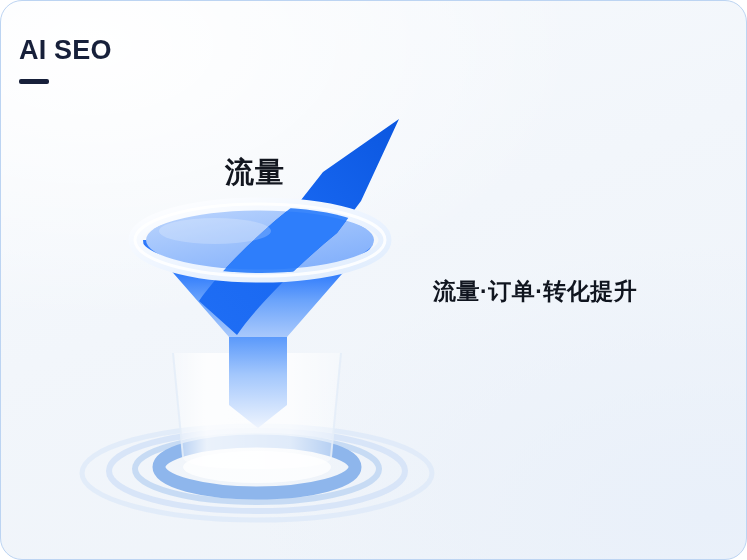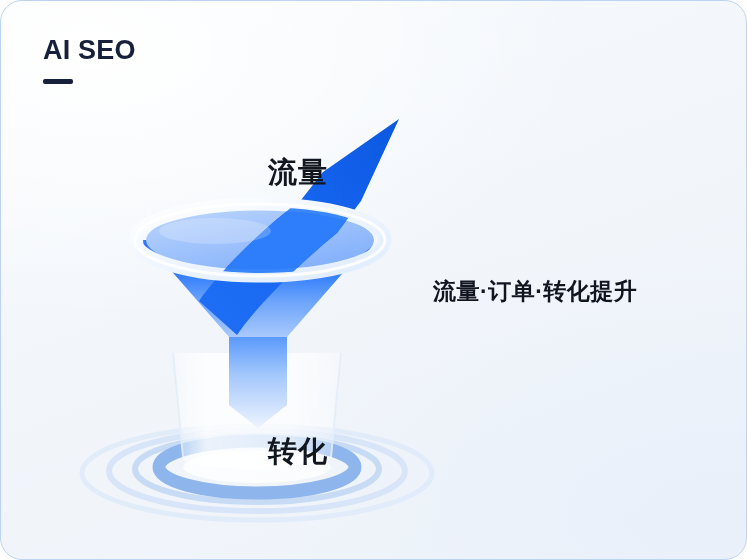"AI SEO" #title-block { left: 42px -> 18px }
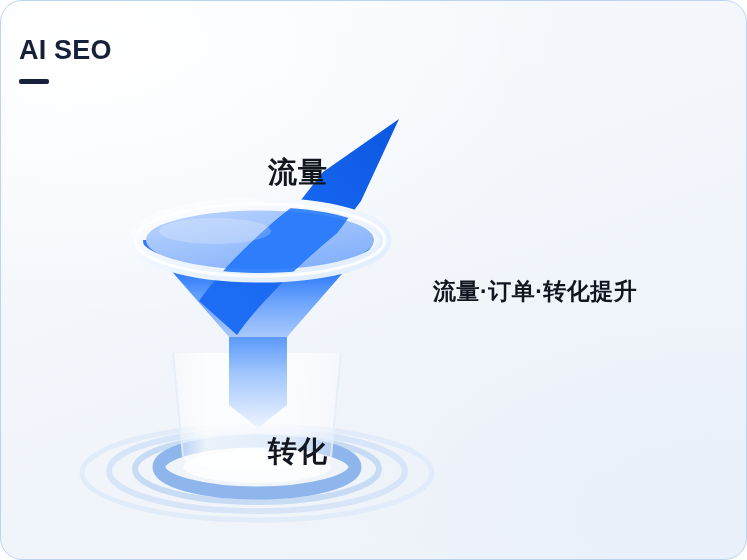"流量" .funnel-label { margin-left: 43px -> none }
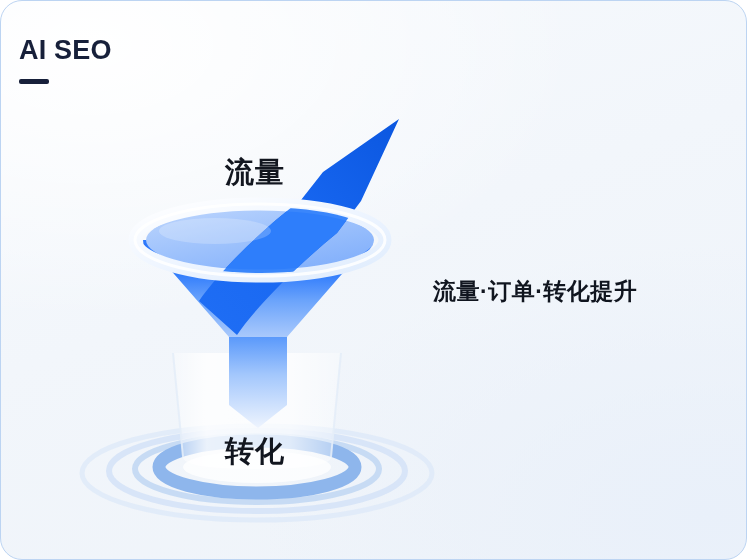"转化" div.funnel-label { html: <div>转化</div> -> none }
